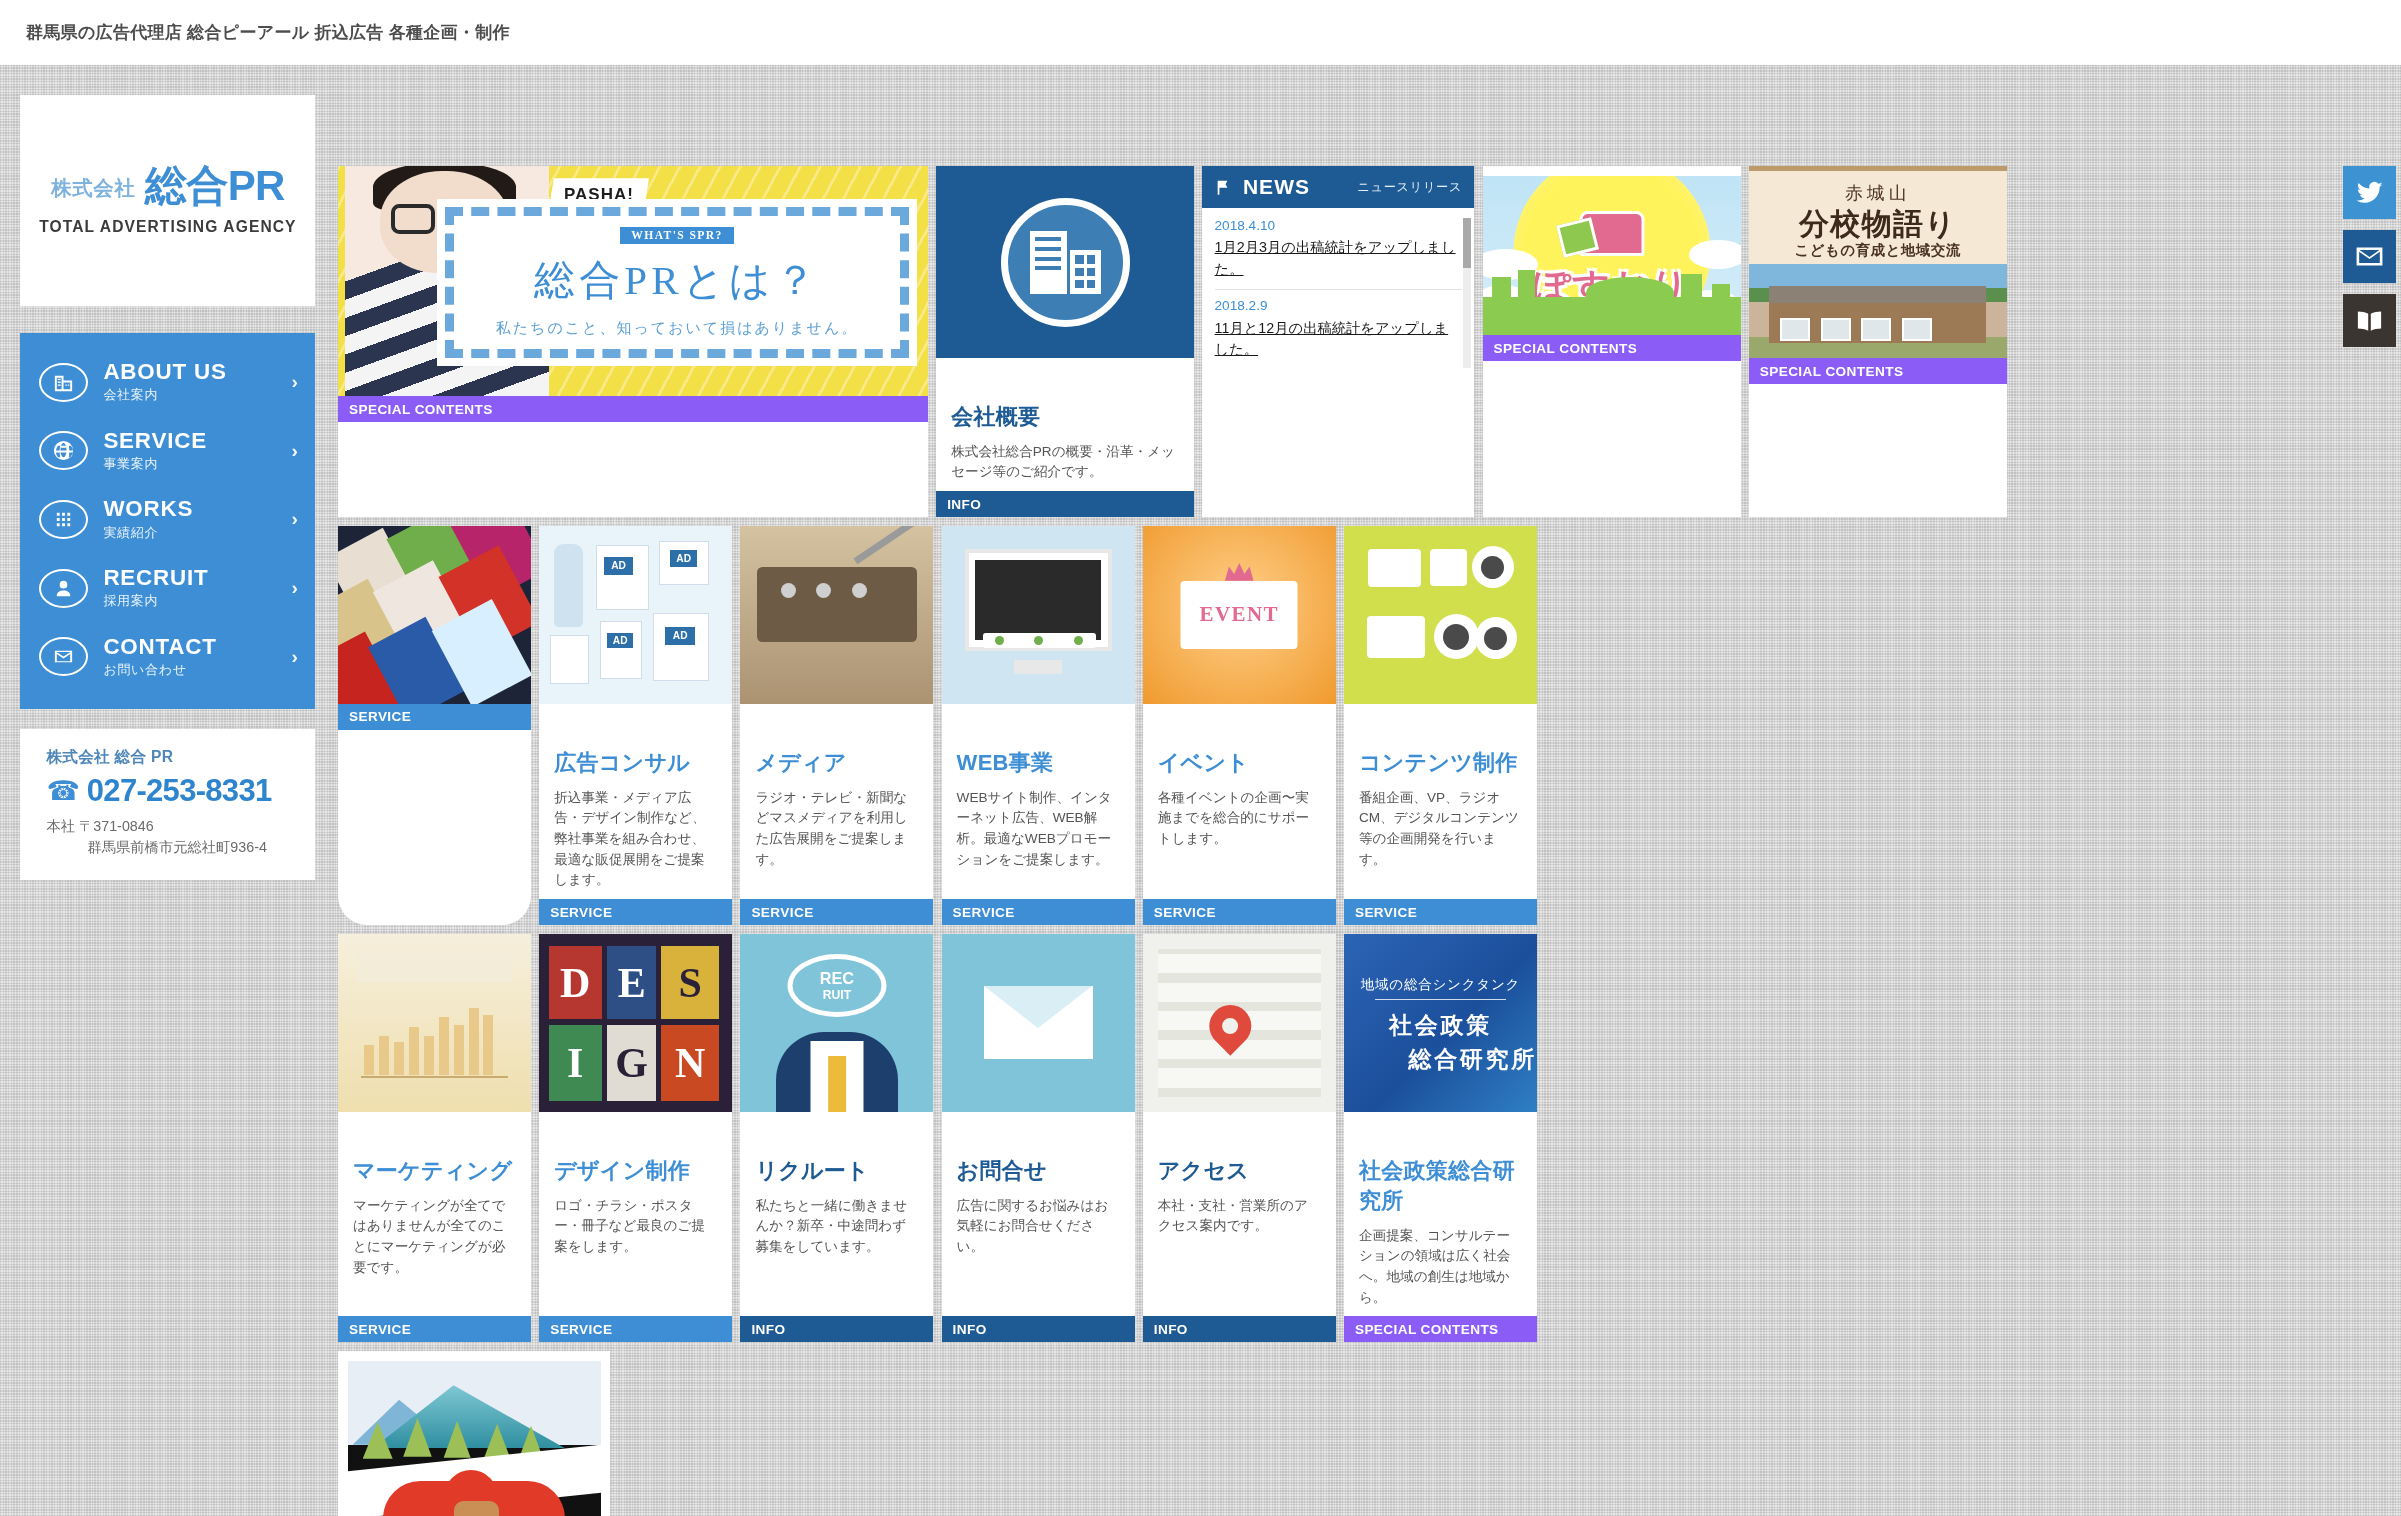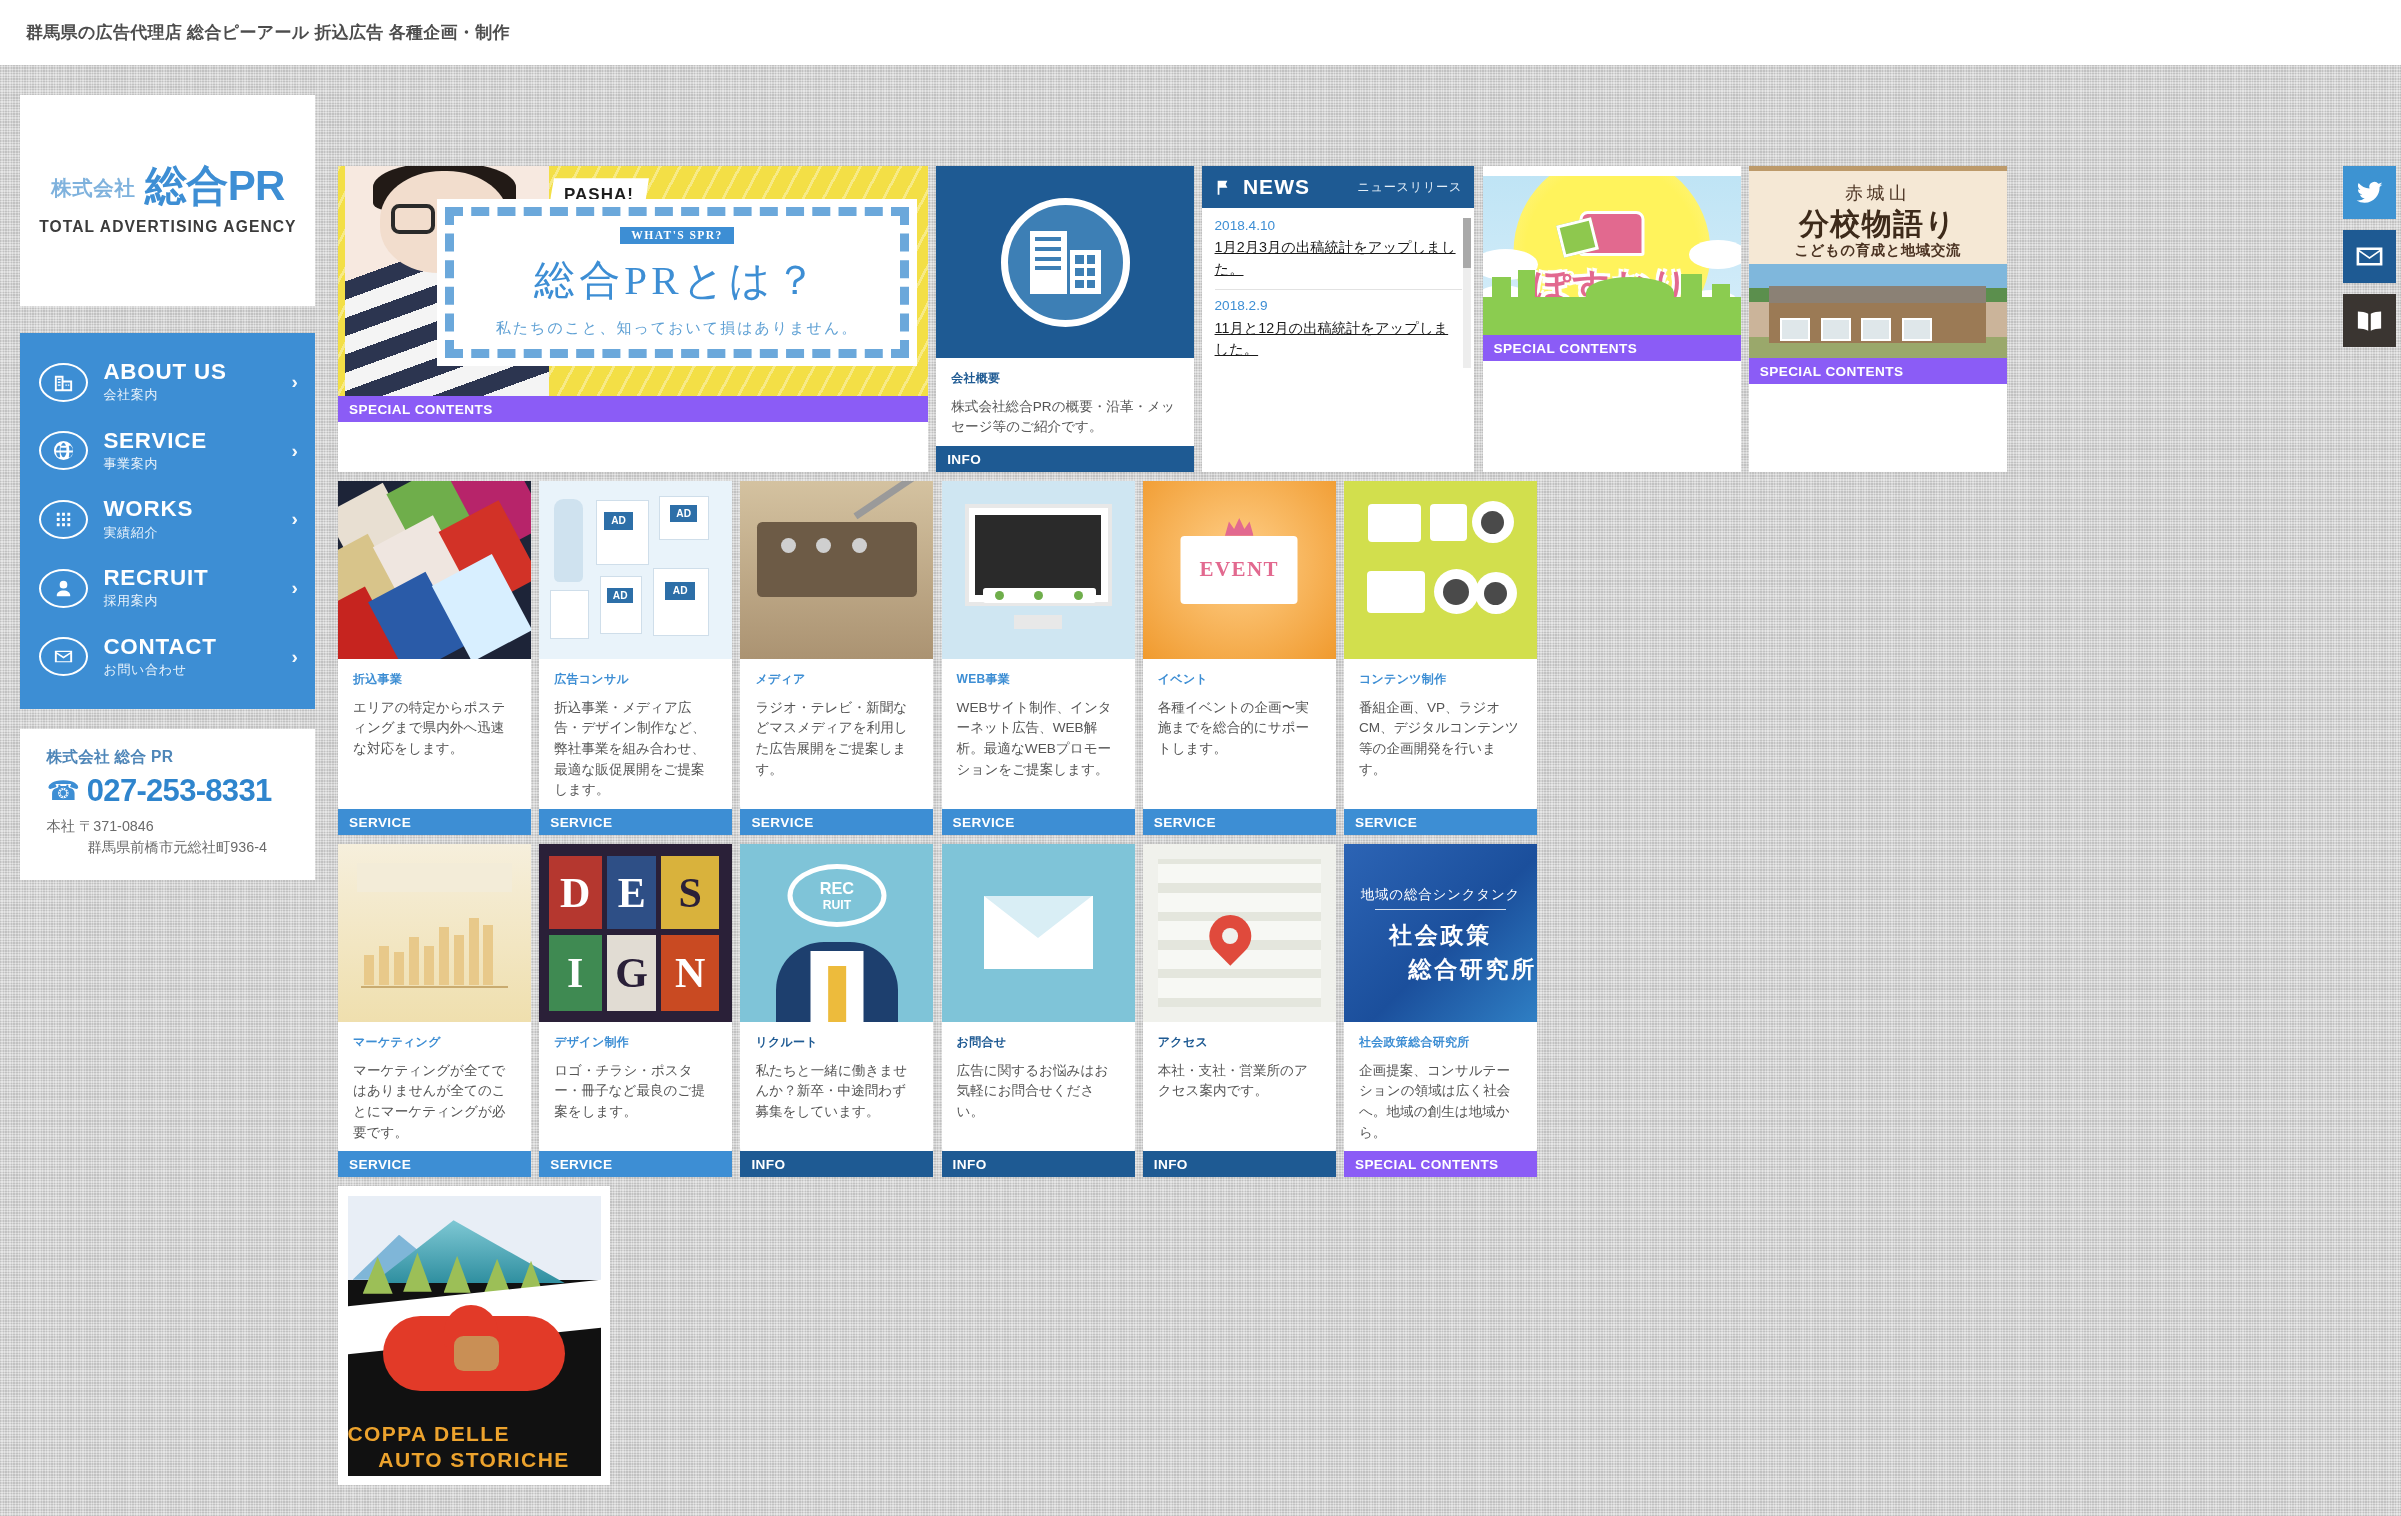"会社概要" .card-title { font-size: 12px -> 22px; margin-top: none -> 32px }
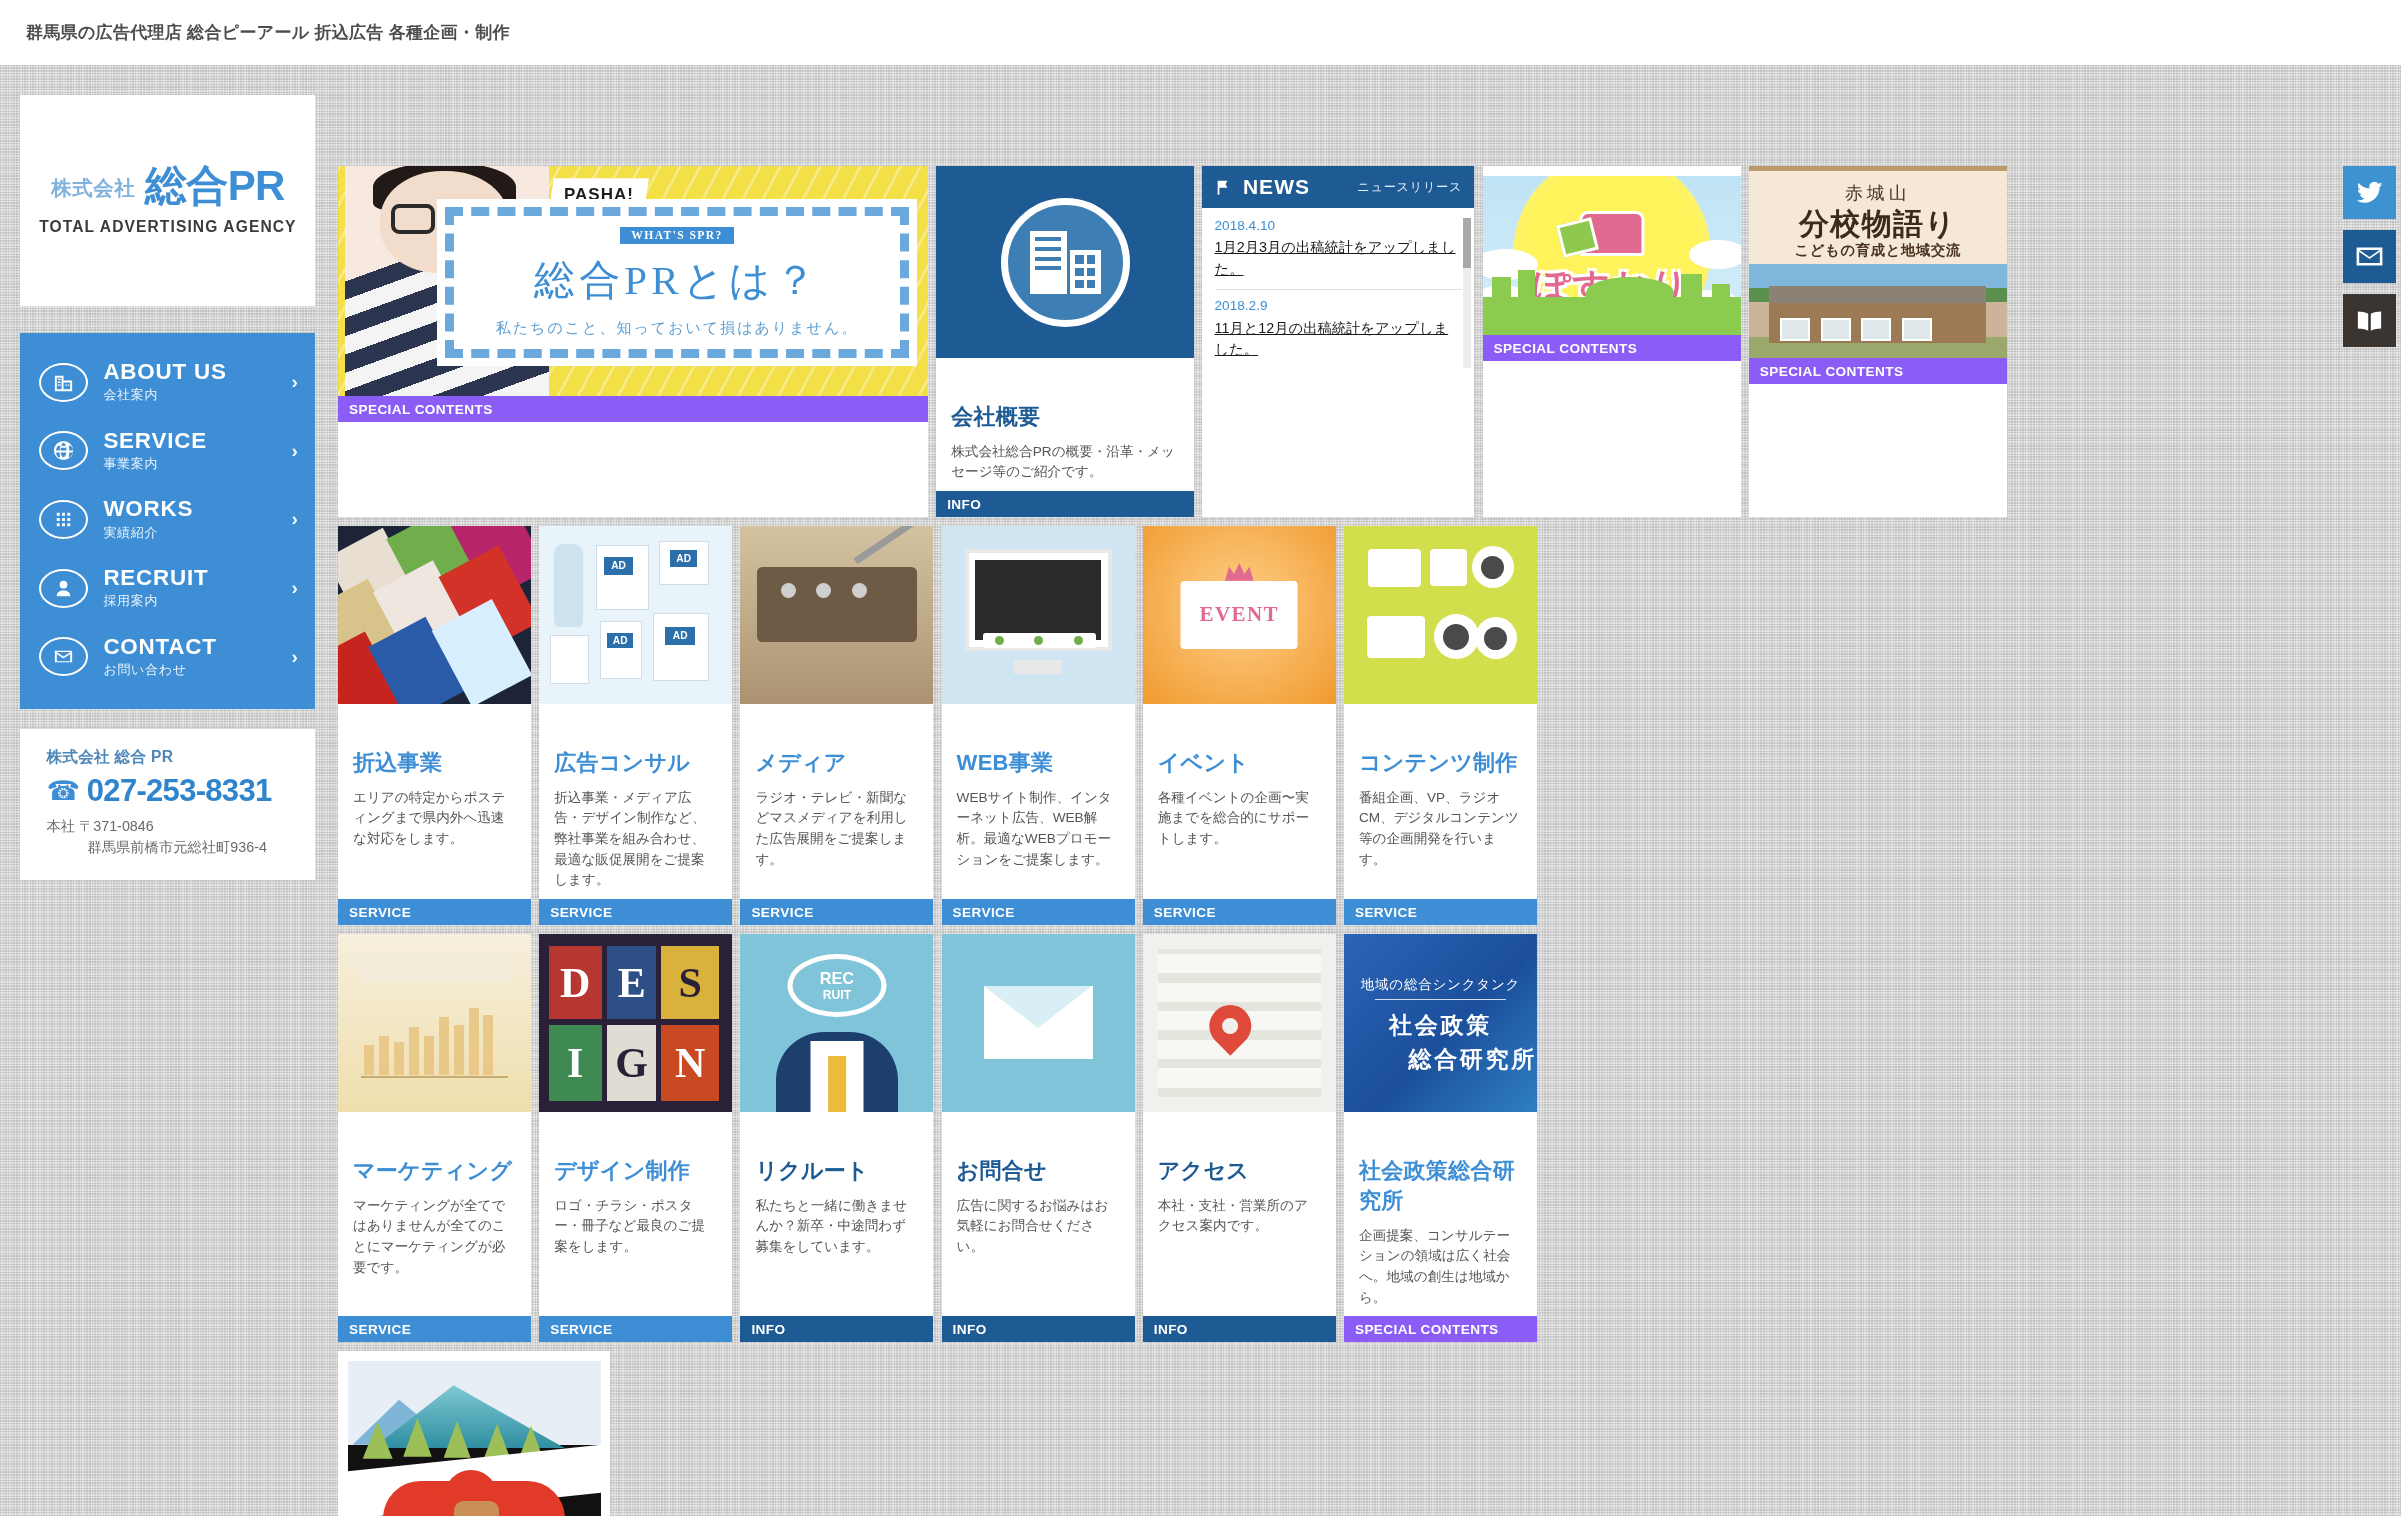"折込事業" div.body { html: <div> <div>折込事業</div> <div>エリアの特定からポスティングまで県内外へ迅速な対応をします。</div> </div> -> none }
